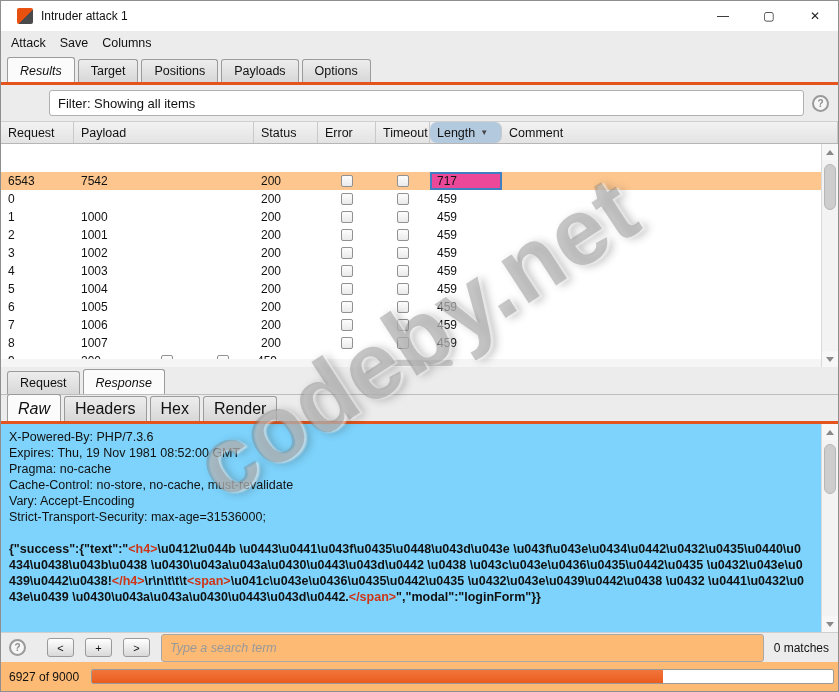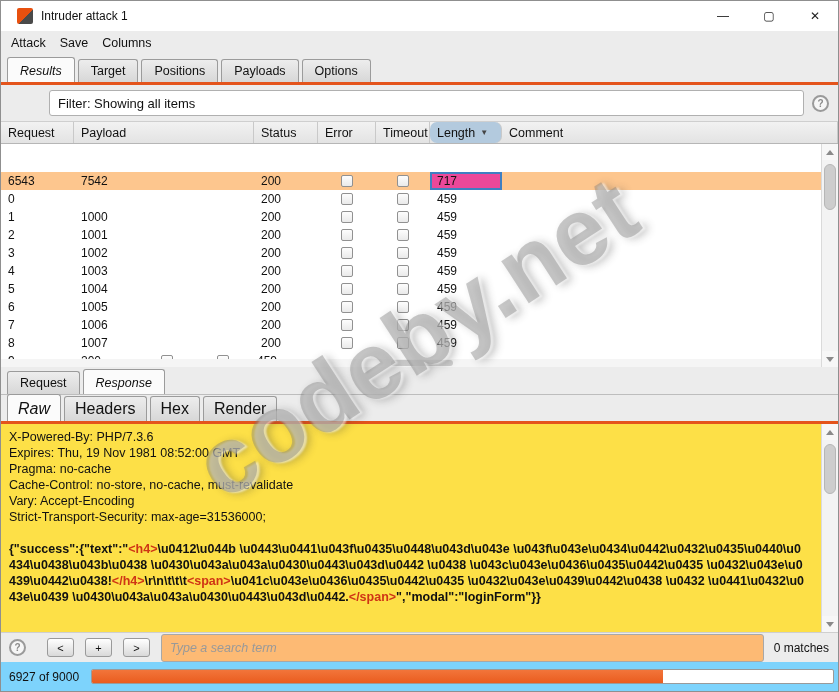"X-Powered-By: PHP/7.3.6" .response-area { background: #fde047 -> #7dd3fc }
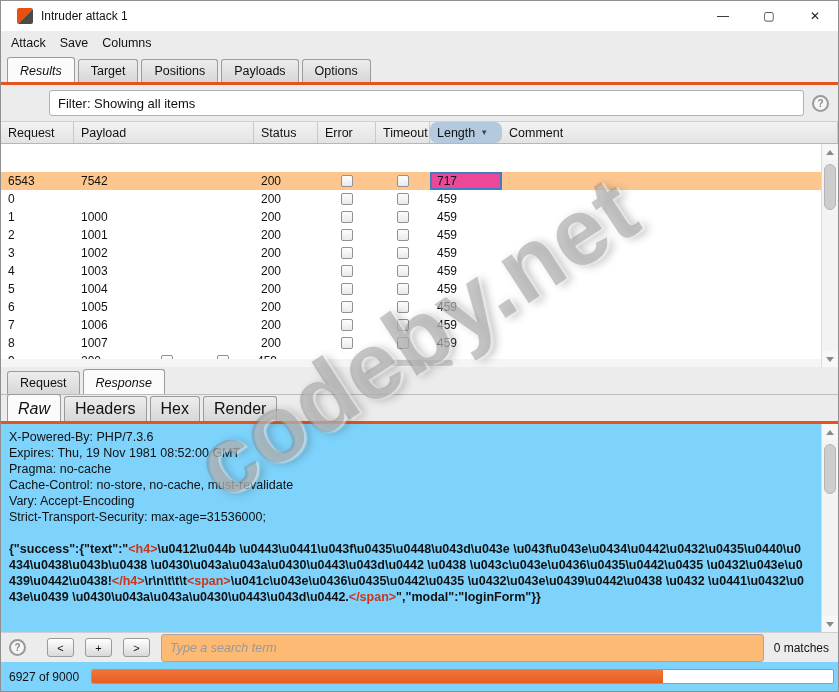"6927 of 9000" .progressrow { background: #7dd3fc -> #fdba74 }
